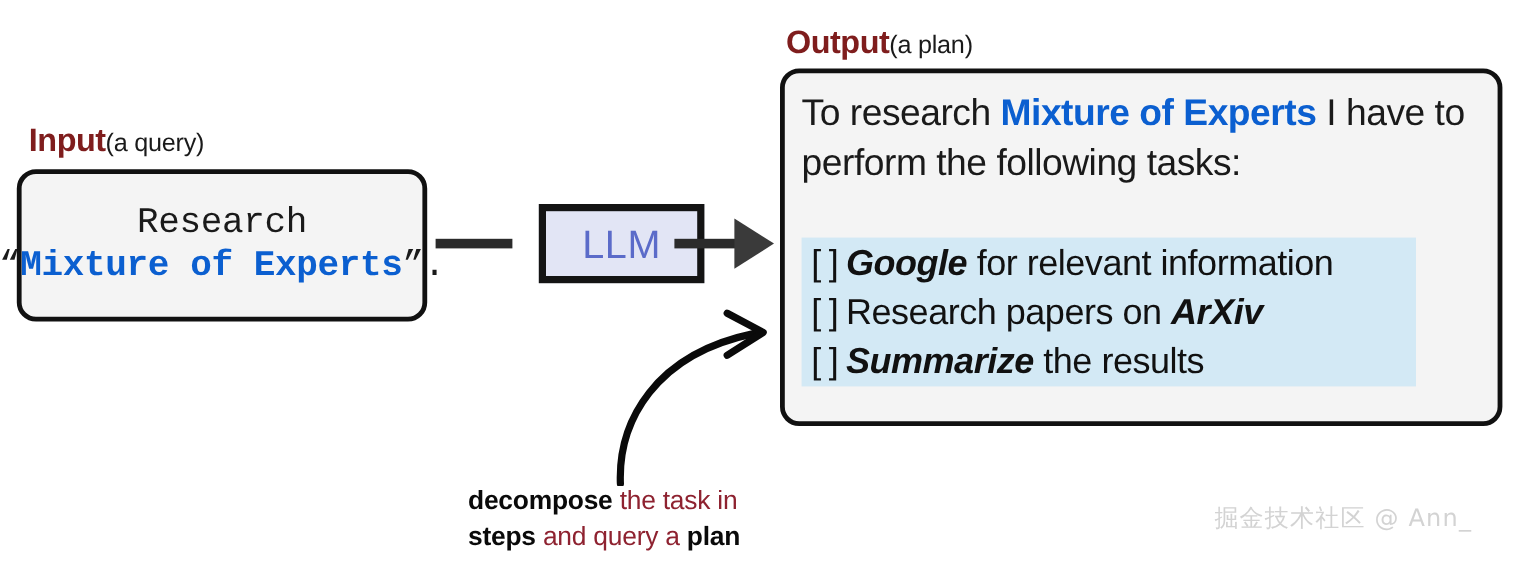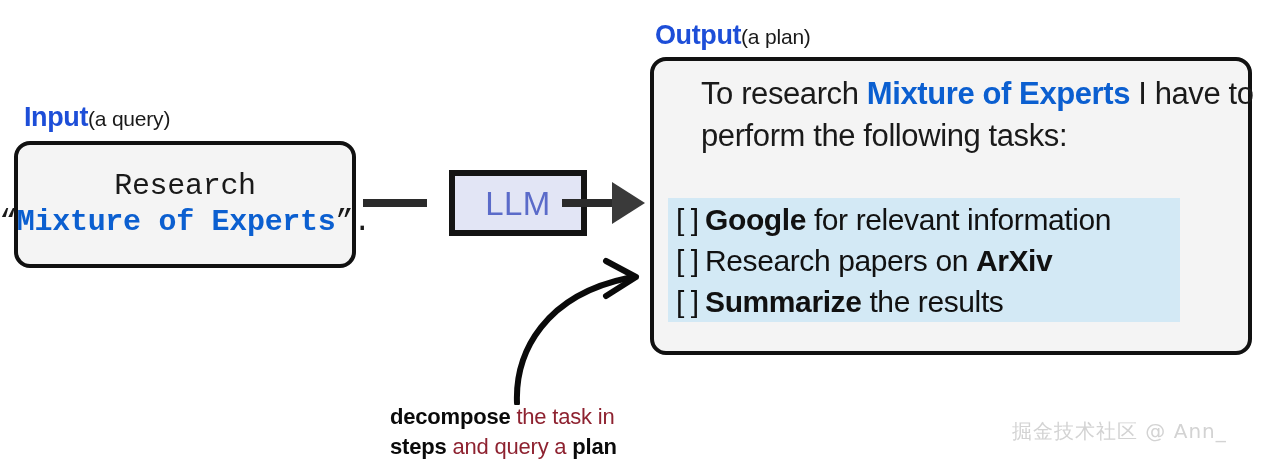"Output" .box-caption .cap-main { color: #1d4ed8 -> #7f1d1d }
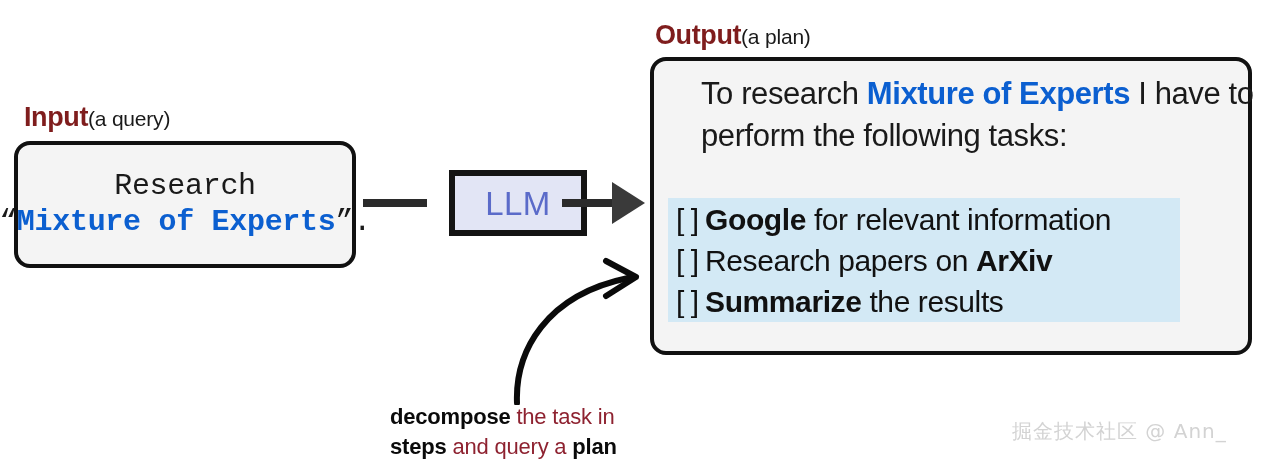"To research Mixture of Experts" #output-intro { margin-left: 33px -> none }
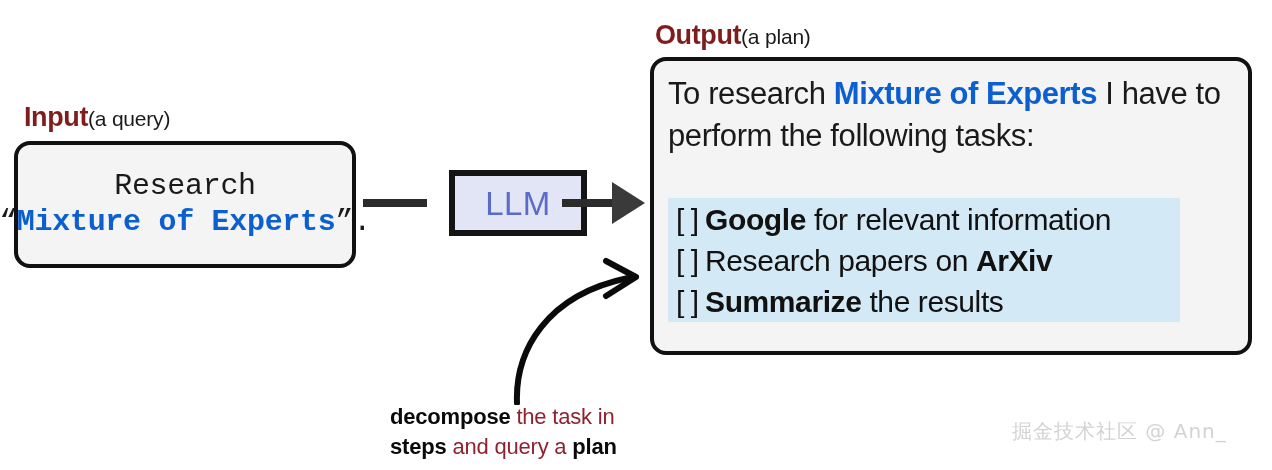"Google" .bold { font-style: none -> italic }
